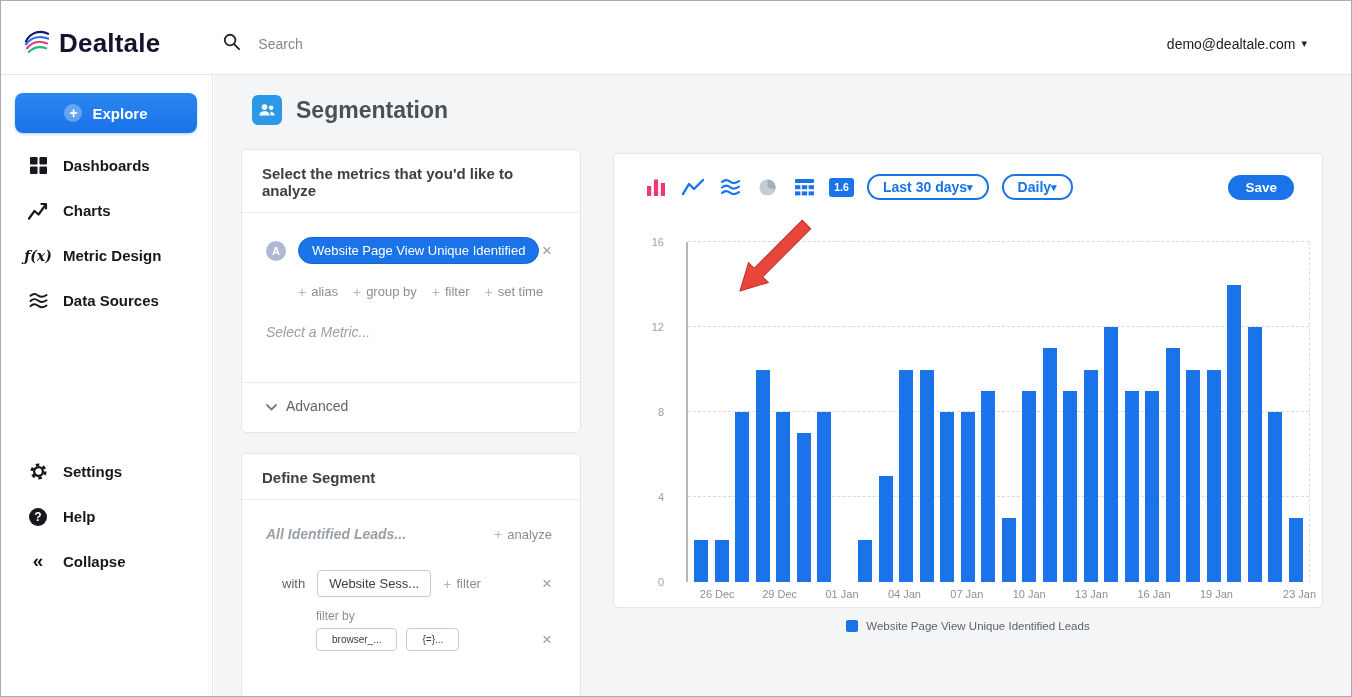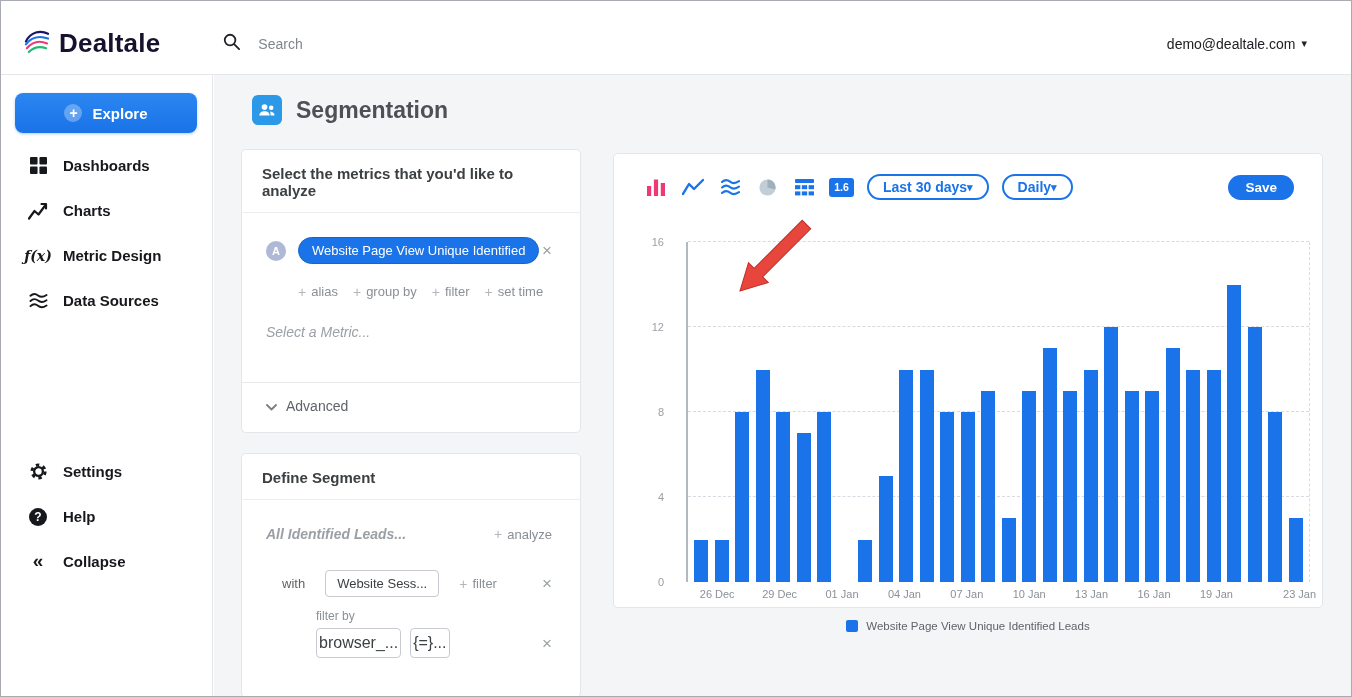"with" .seg-row2 { gap: 20px -> 12px }
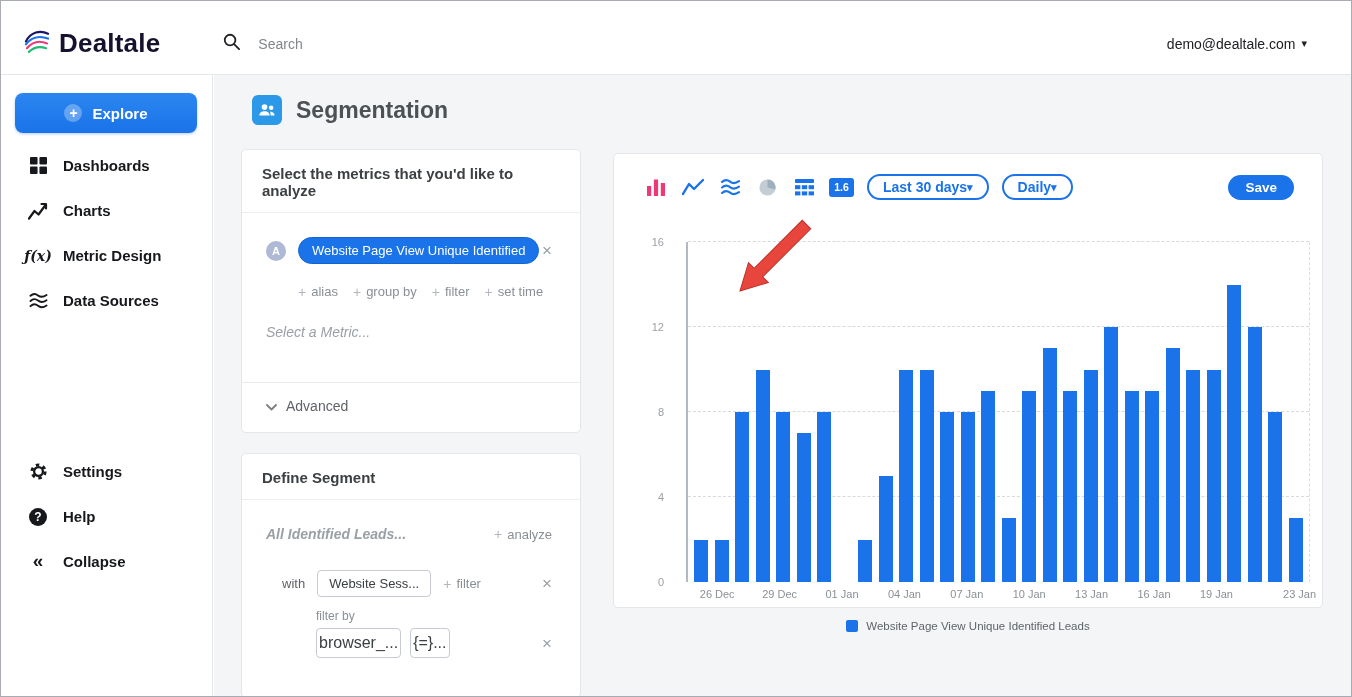"browser_..." .seg-field { font-size: 16px -> 10px; padding: 5px 2px -> 5px 15px }
